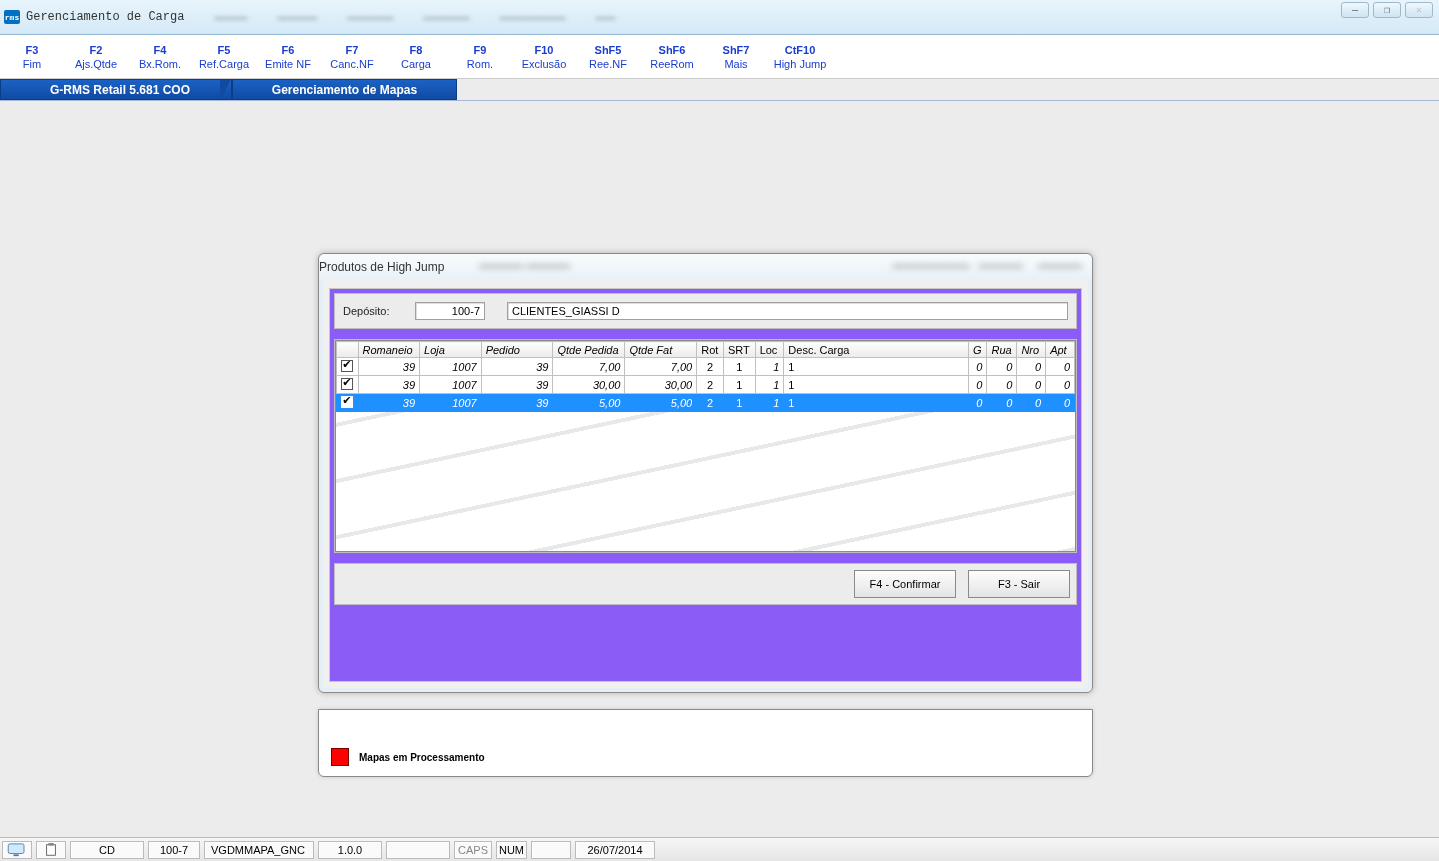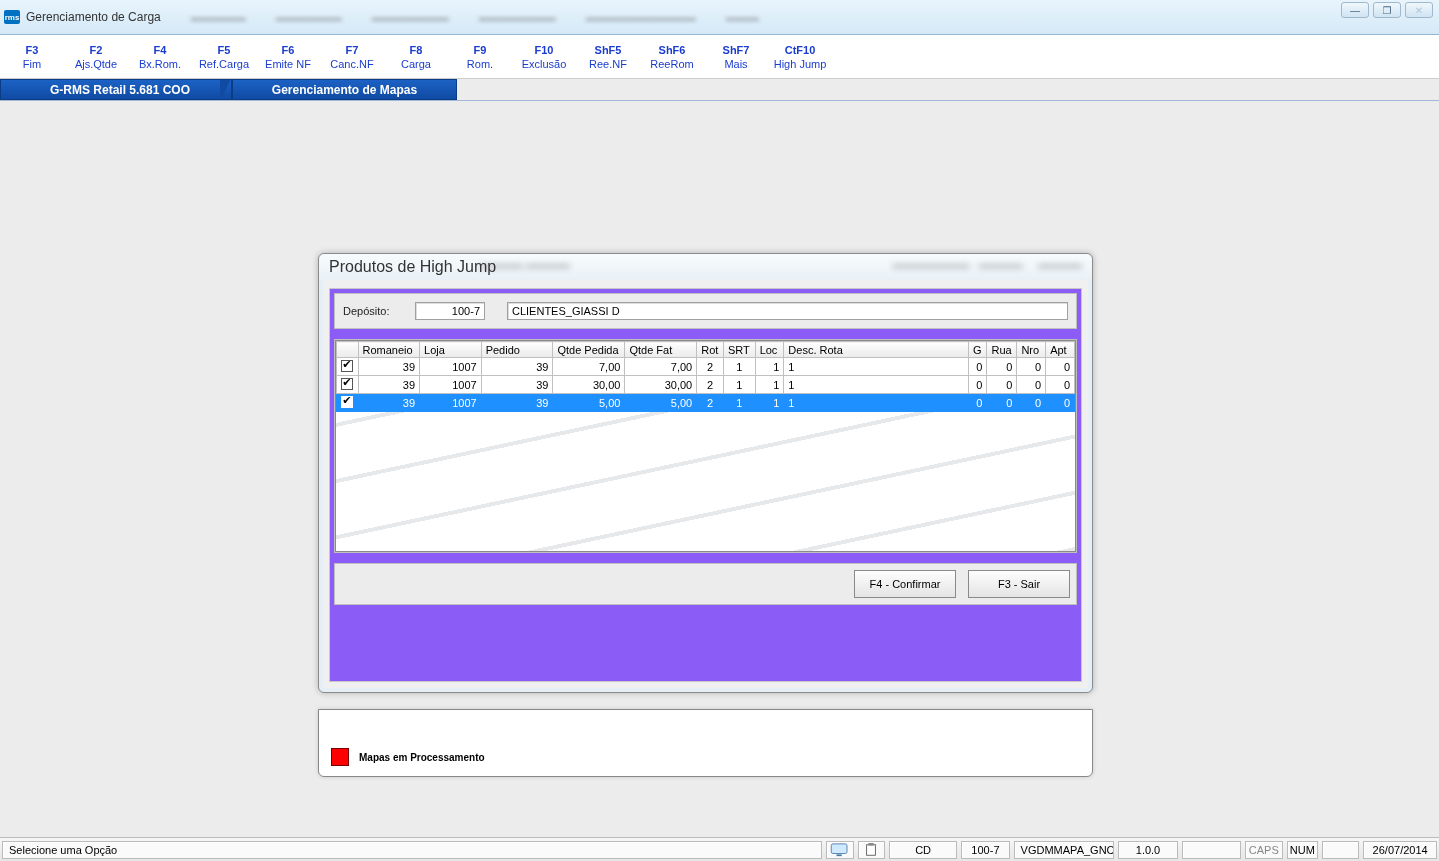"rms" .titlebar { font-family: none -> Liberation Mono, monospace }
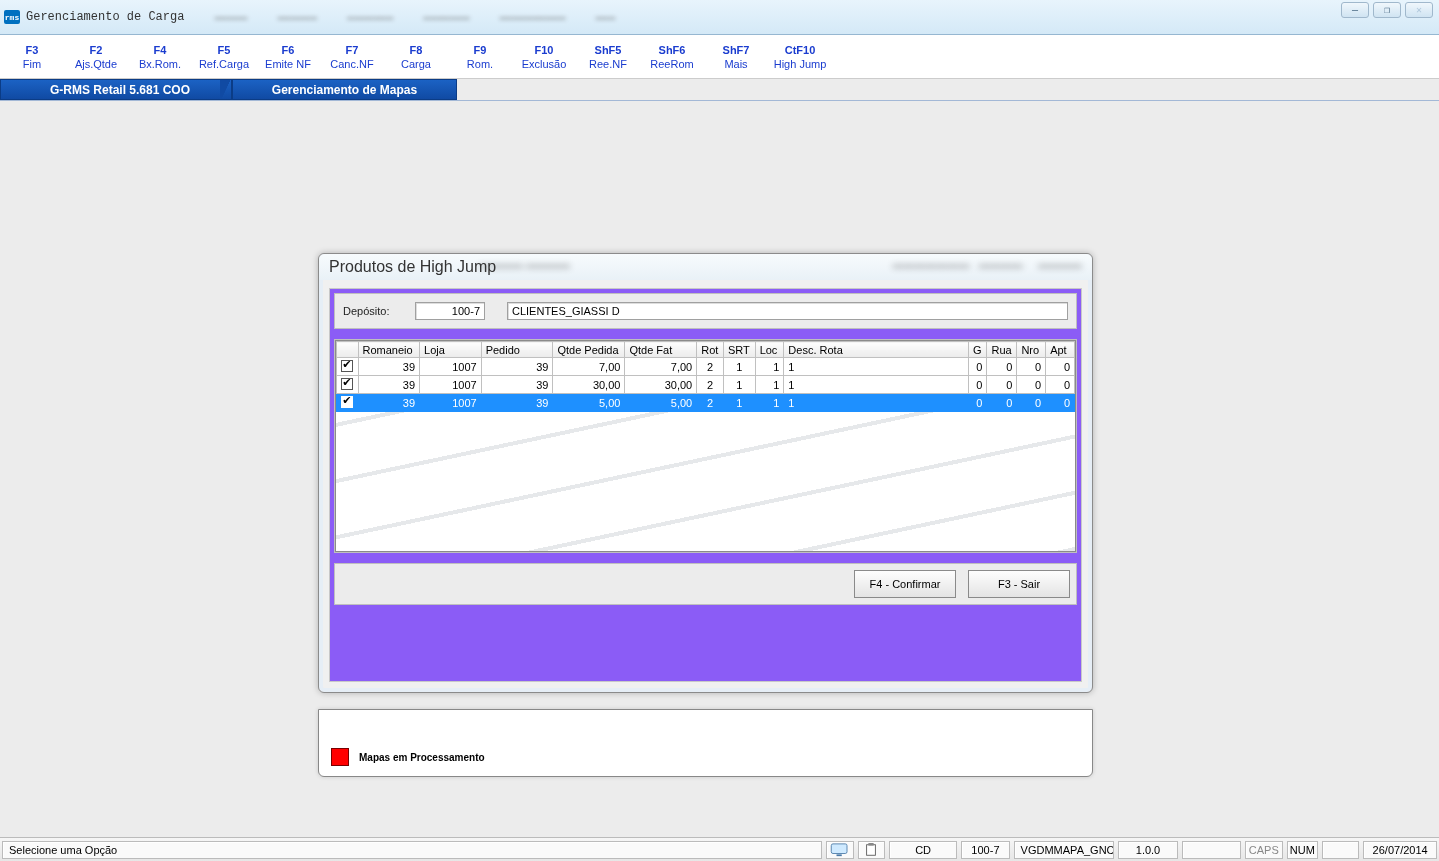"Produtos de High Jump" .dialog-title-row { font-size: 16px -> 12px; padding-left: 10px -> none }
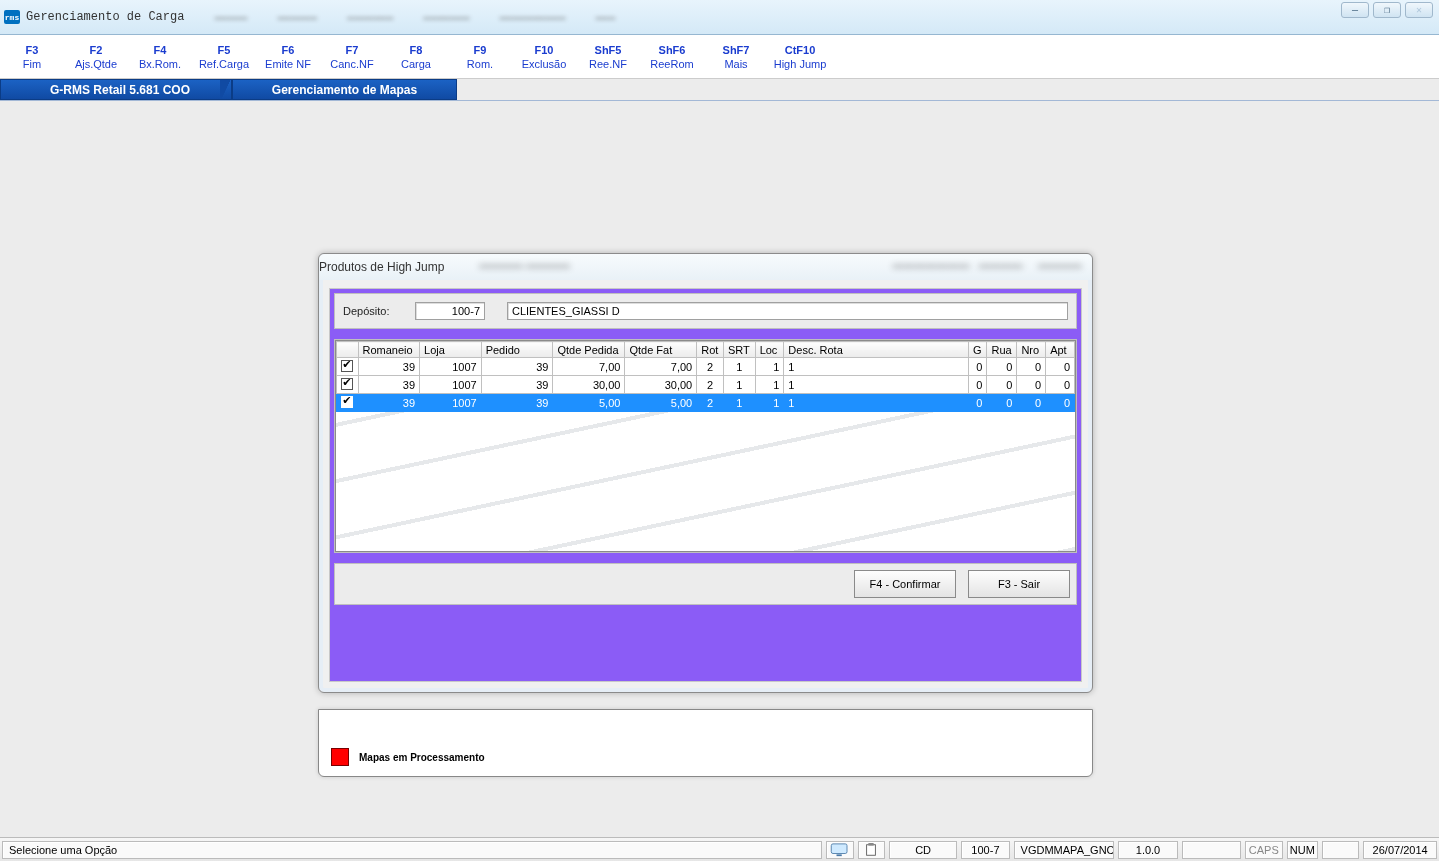"Romaneio" .ta-r { font-style: none -> italic }
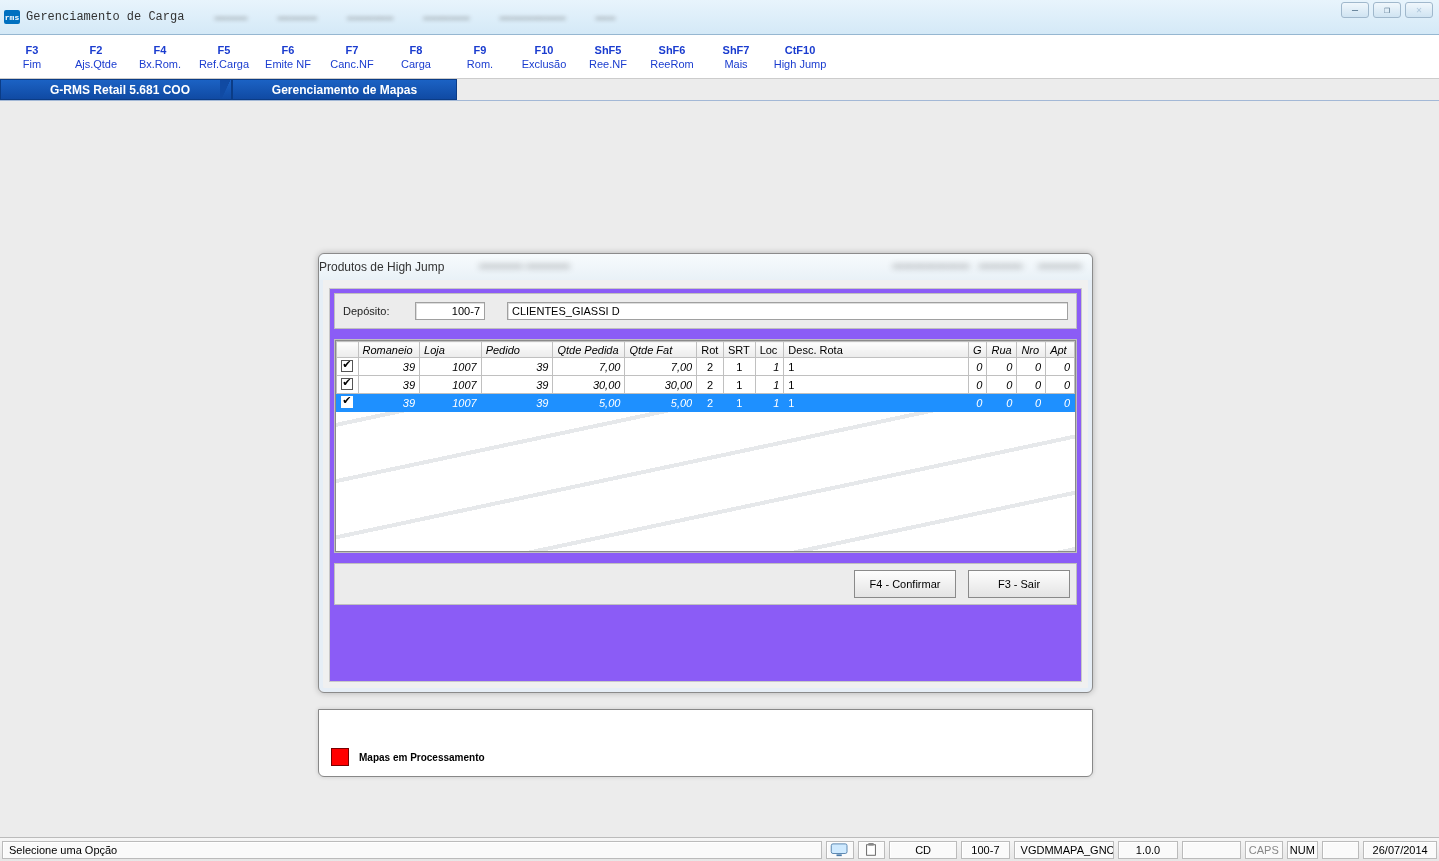"Desc. Rota" th.c-desc { text: Rota -> Carga }
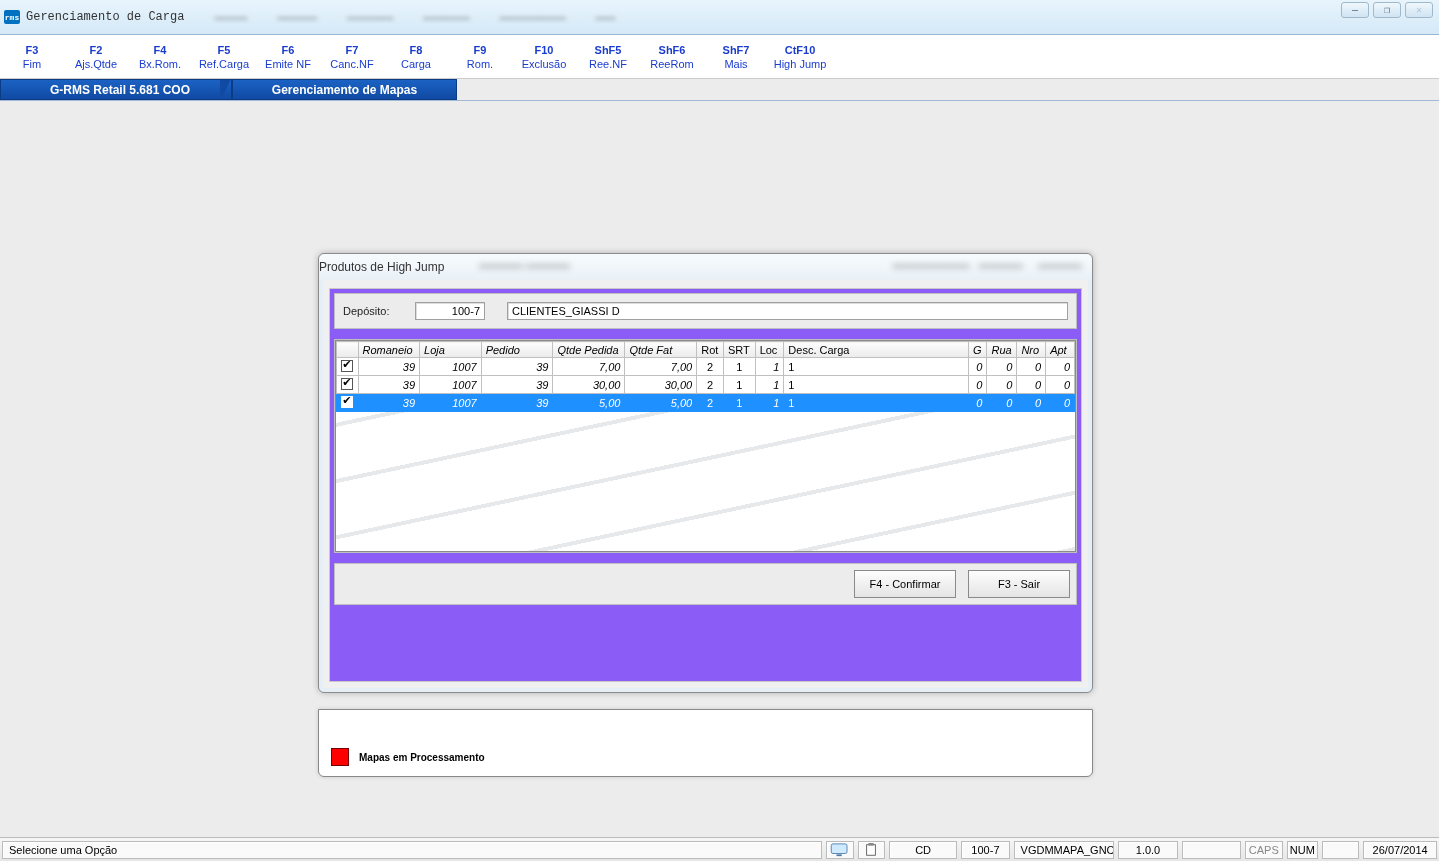"Selecione uma Opção" div.sb-cell { html: <div>Selecione uma Opção</div> -> none }
